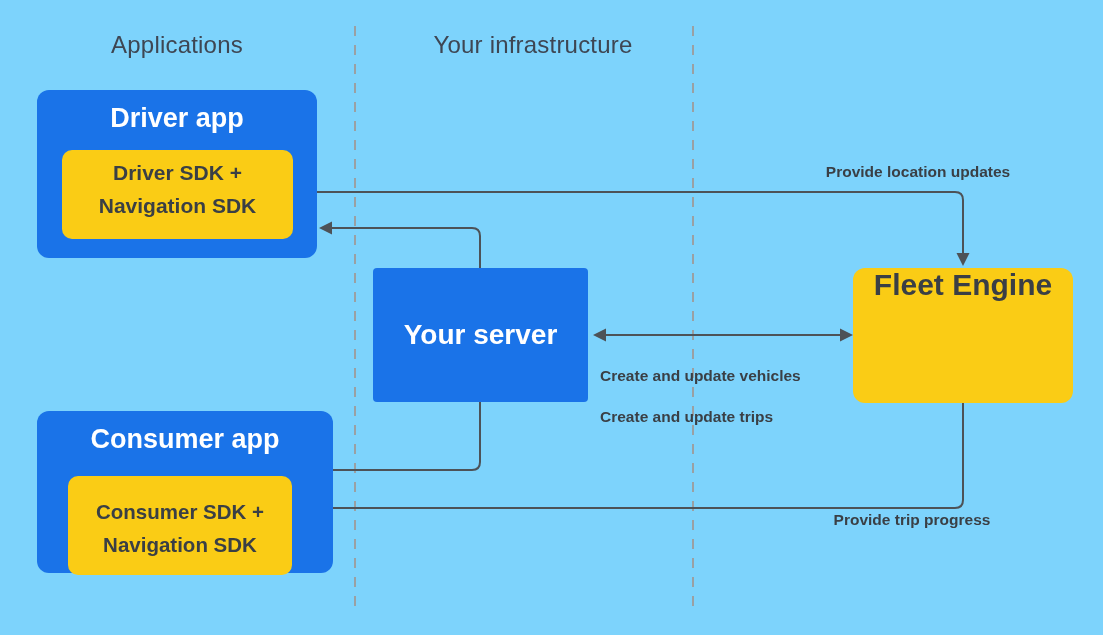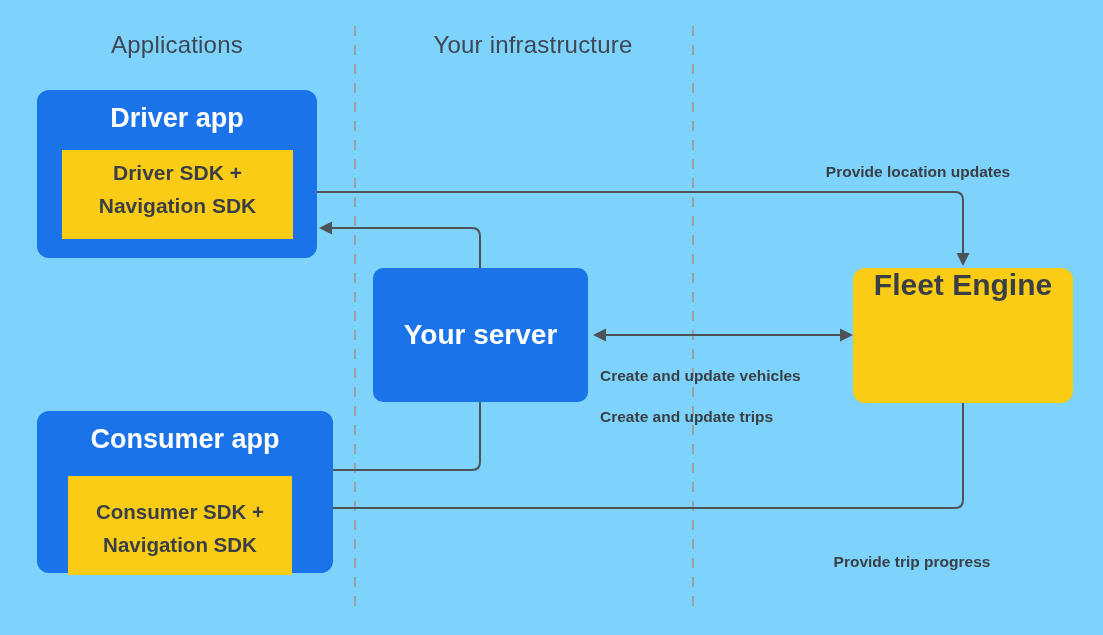"Driver SDK +" .sdk-box { border-radius: 0 -> 10px }
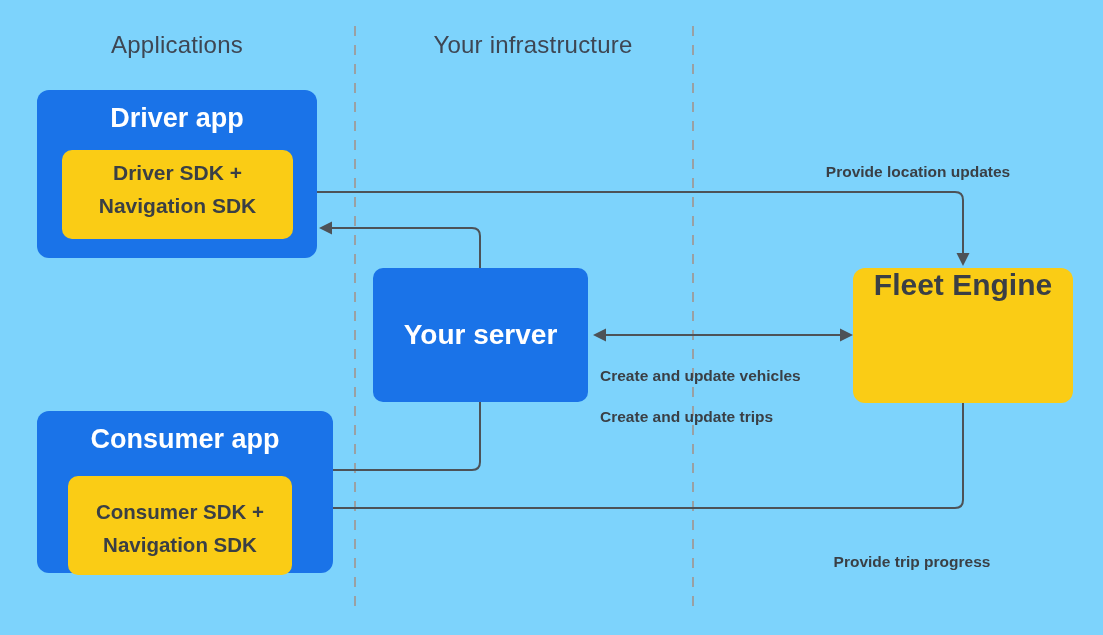"Your server" .server-box { border-radius: 10px -> 4px }
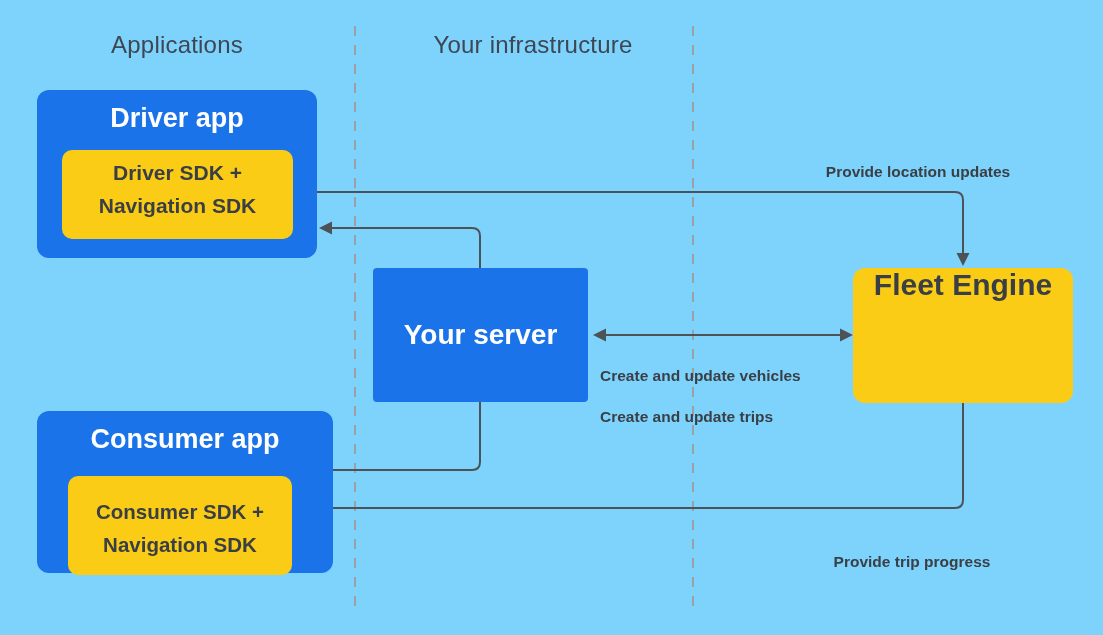"Provide trip progress" div.edge-label { margin-top: 42px -> none }
